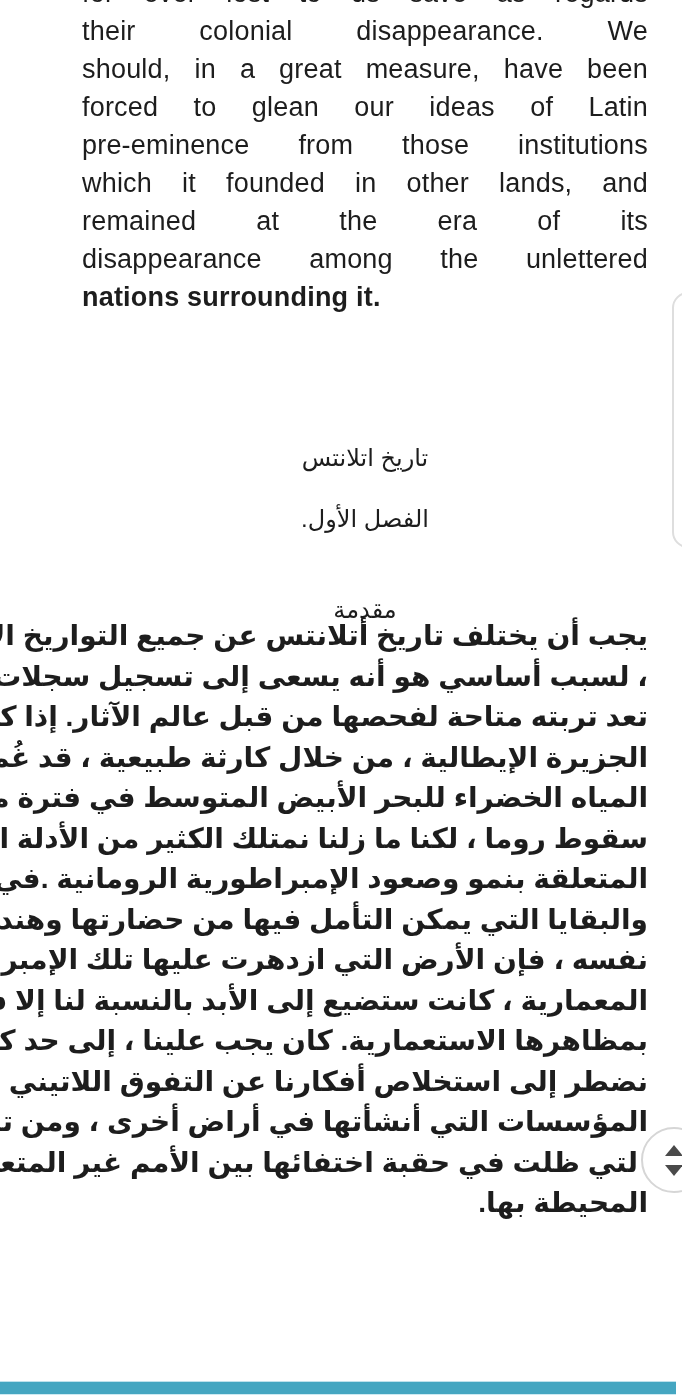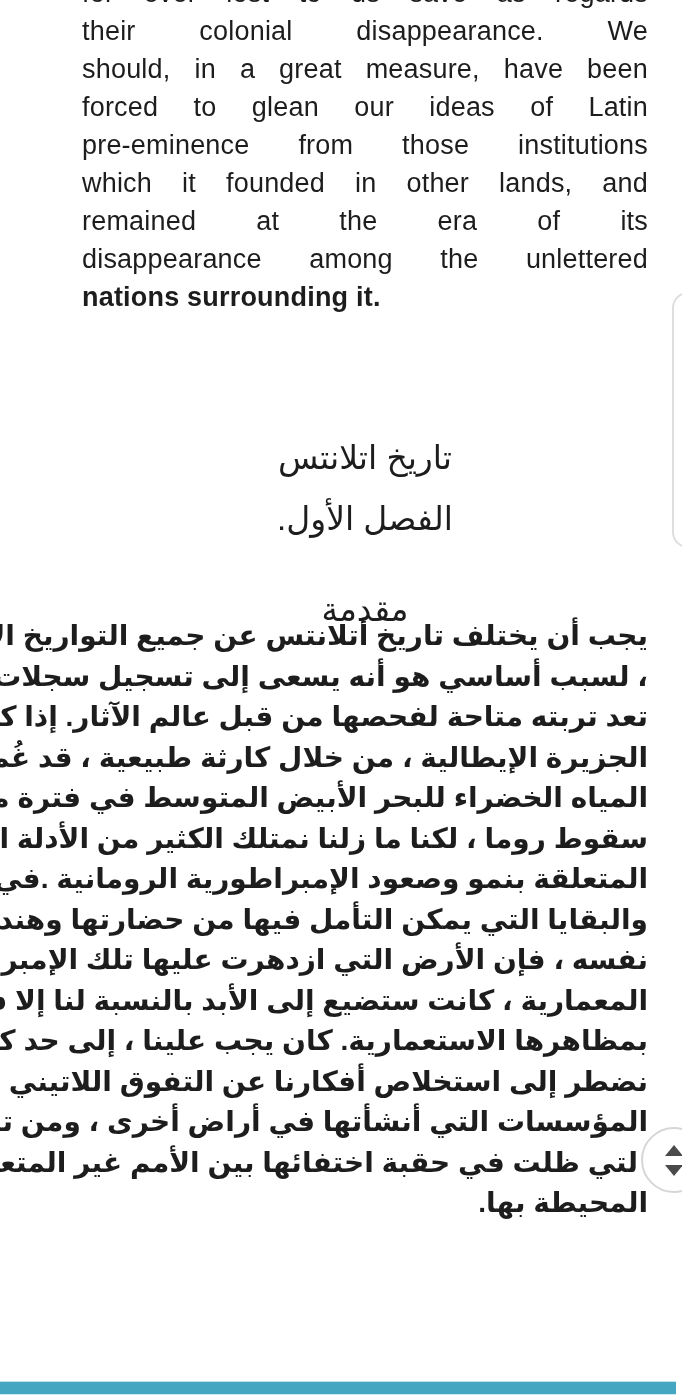"تاريخ اتلانتس" .ar-heading { font-size: 33px -> 24px }
